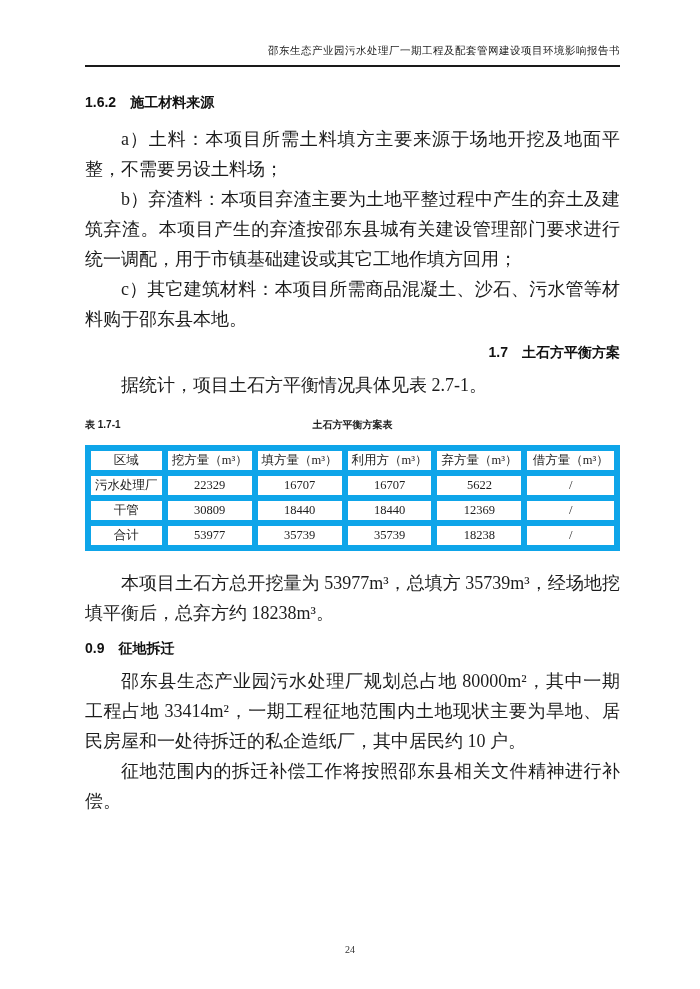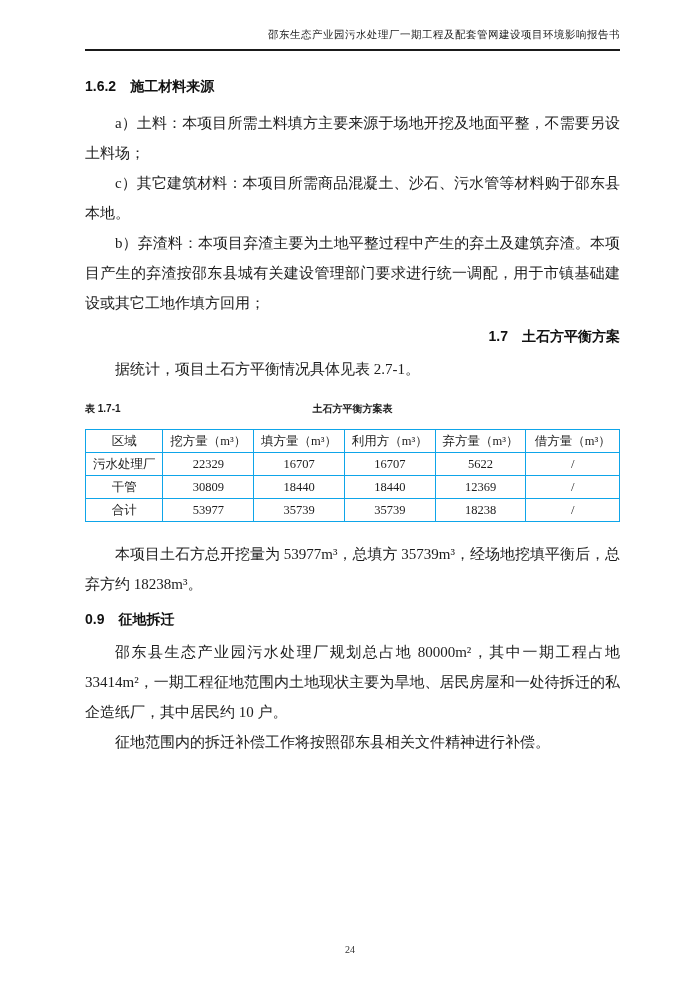"邵东生态产业园污水处理厂一期工程及配套管网建设项目环境影响报告书" .page { padding: 28px 80px 0 85px -> 44px 80px 0 85px }
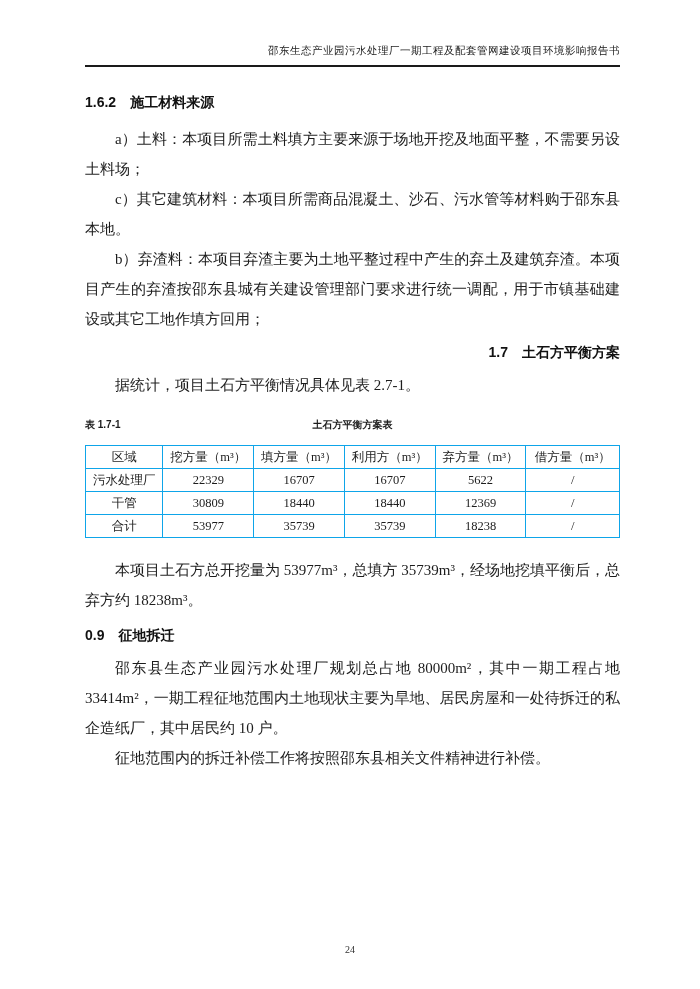"a）土料：本项目所需土料填方主要来源于场地开挖及地面平整，不需要另设土料场；" p.body-para { font-size: 15px -> 18px }
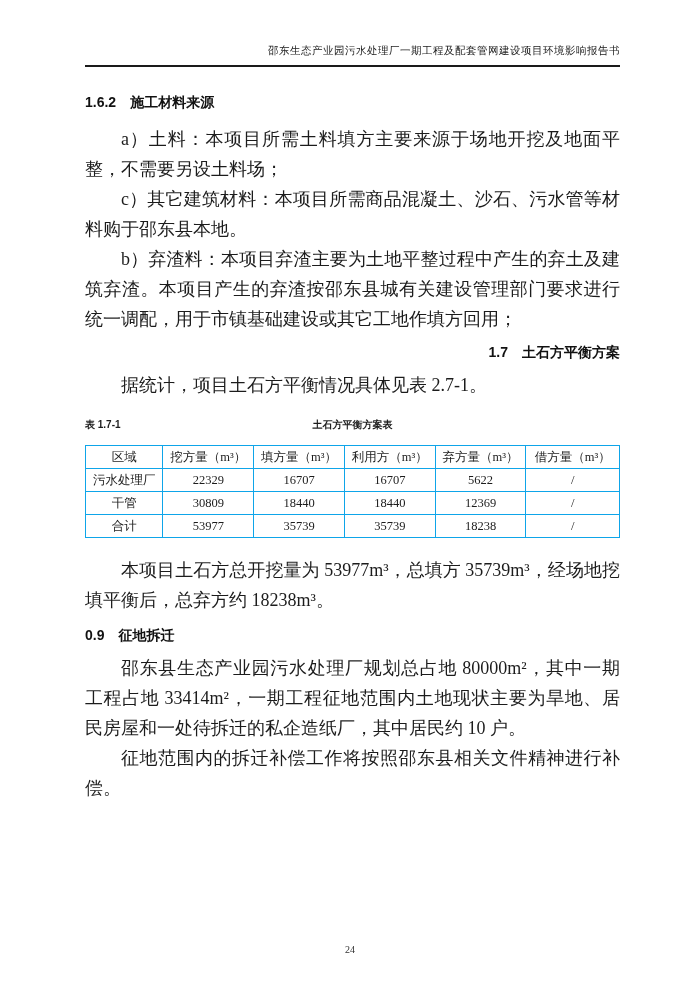"c）其它建筑材料：本项目所需商品混凝土、沙石、污水管等材料购于邵东县本地。" p.body-para { order: before "b）弃渣料：本项目弃渣主要为土地平整过程中产生的弃土及建筑弃渣。本项目产生的弃渣" -> after "b）弃渣料：本项目弃渣主要为土地平整过程中产生的弃土及建筑弃渣。本项目产生的弃渣" }
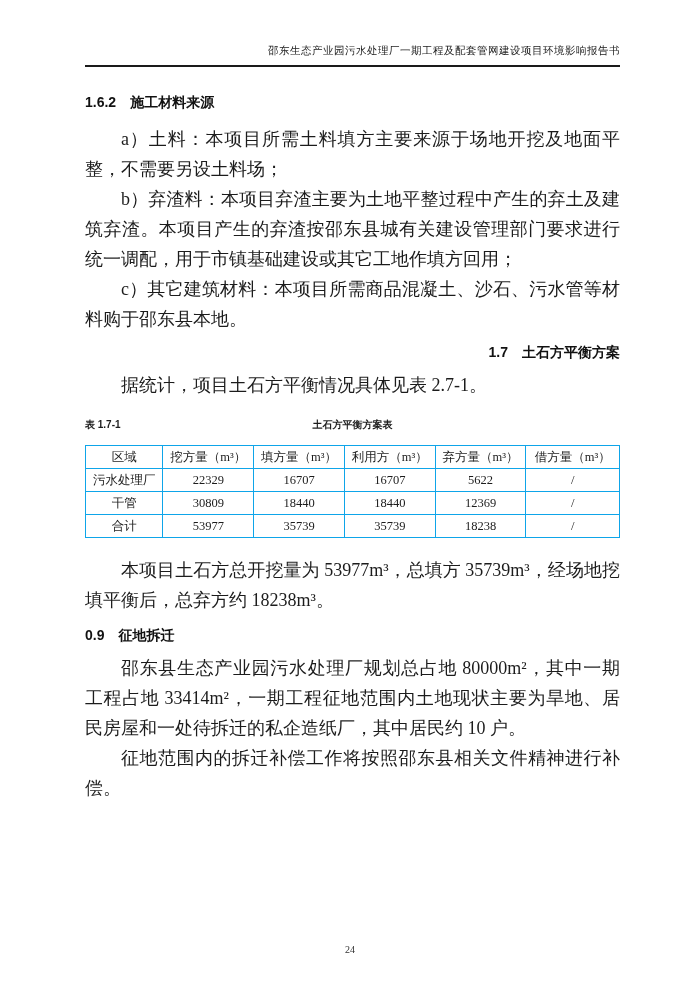"区域" table.data-table th, table.data-table td { border: 1px solid #0ea5e9 -> 6px solid #0ea5e9 }
